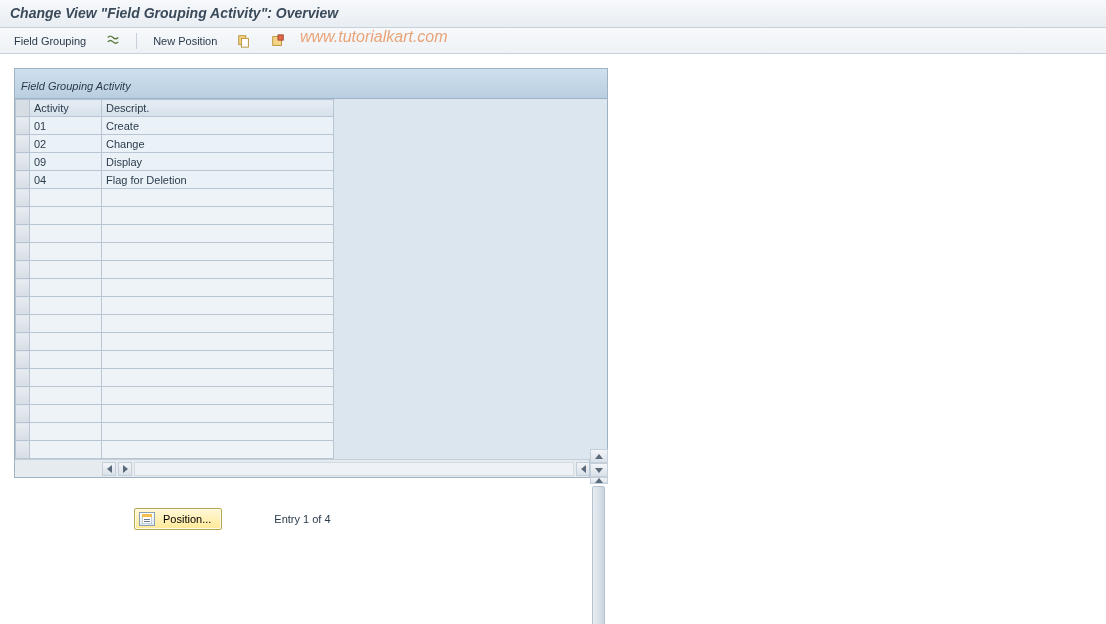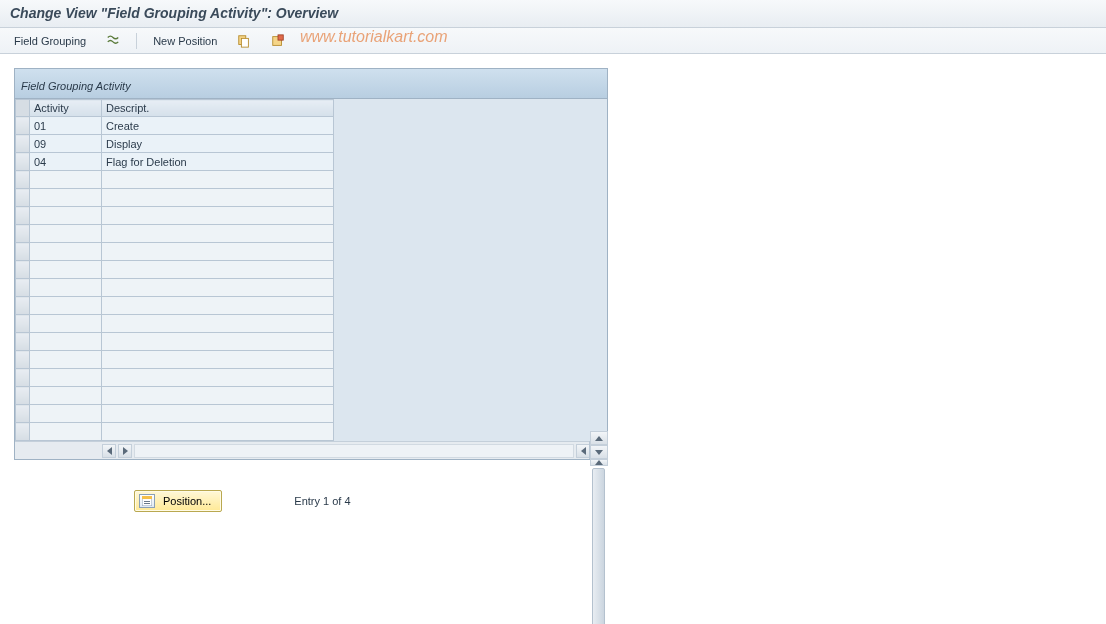"02" tr { html: none -> <tr> <td></td> <td>02</td> <td>Change</td> </tr> }
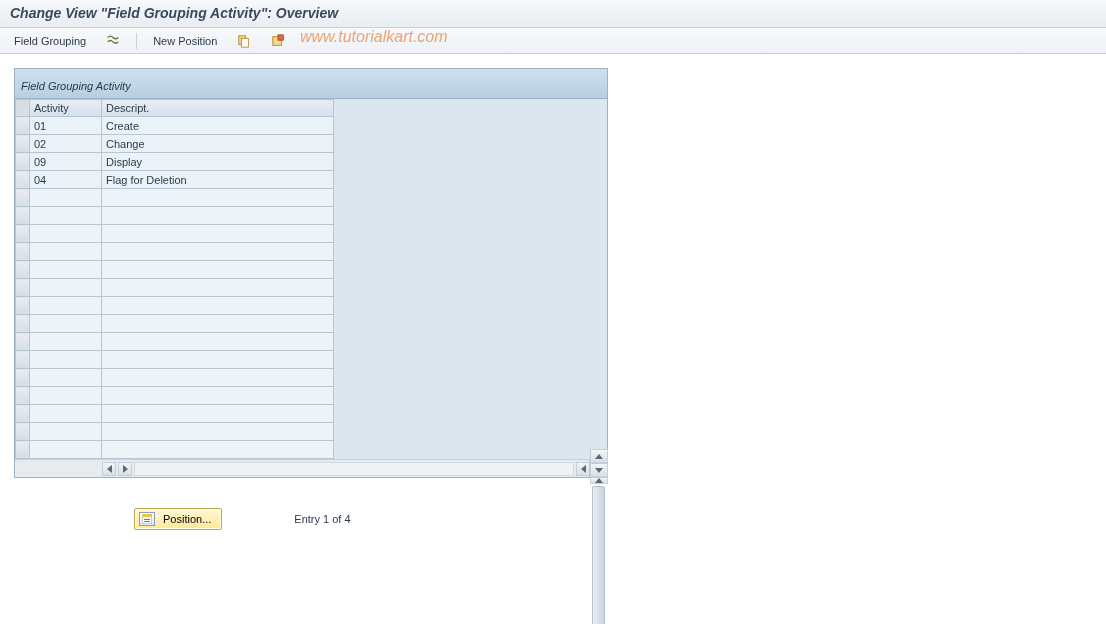"Position..." .footer { gap: 20px -> none }
